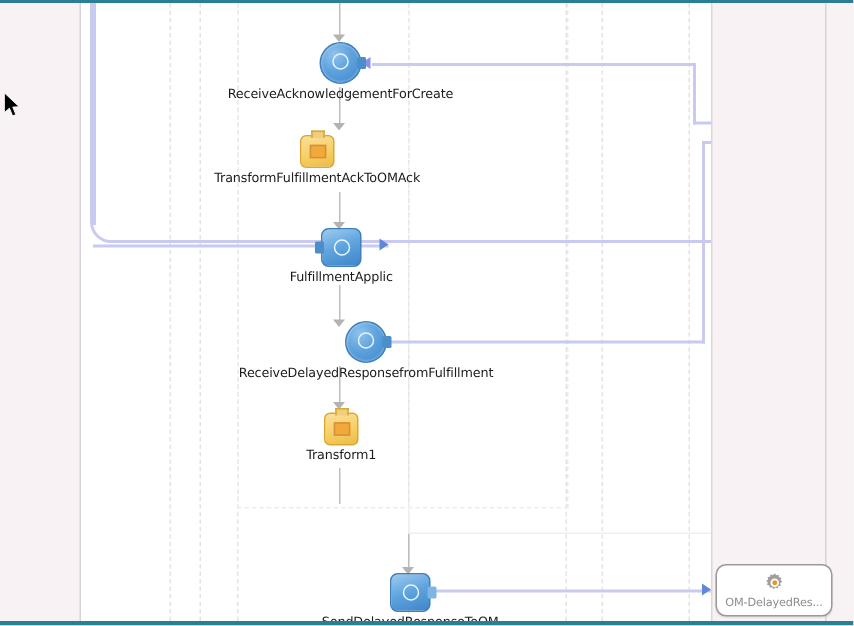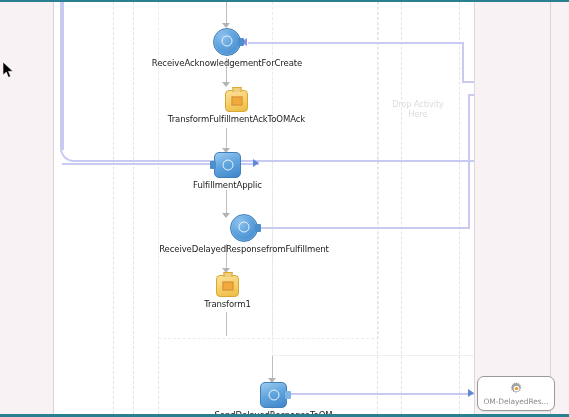"Drop Activity" div.drop-hint { html: <div>Drop Activity Here</div> -> none }
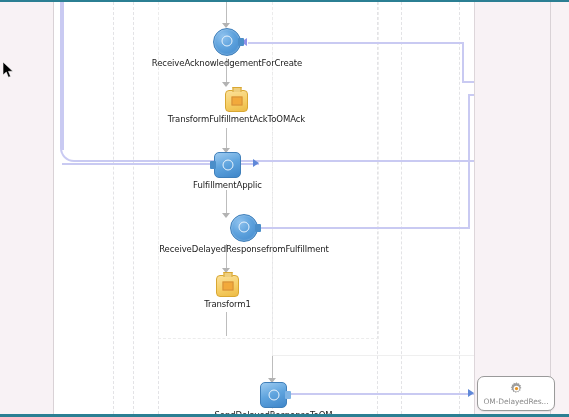"TransformFulfillmentAckToOMAck" div.node { left: 171px -> 146px }
